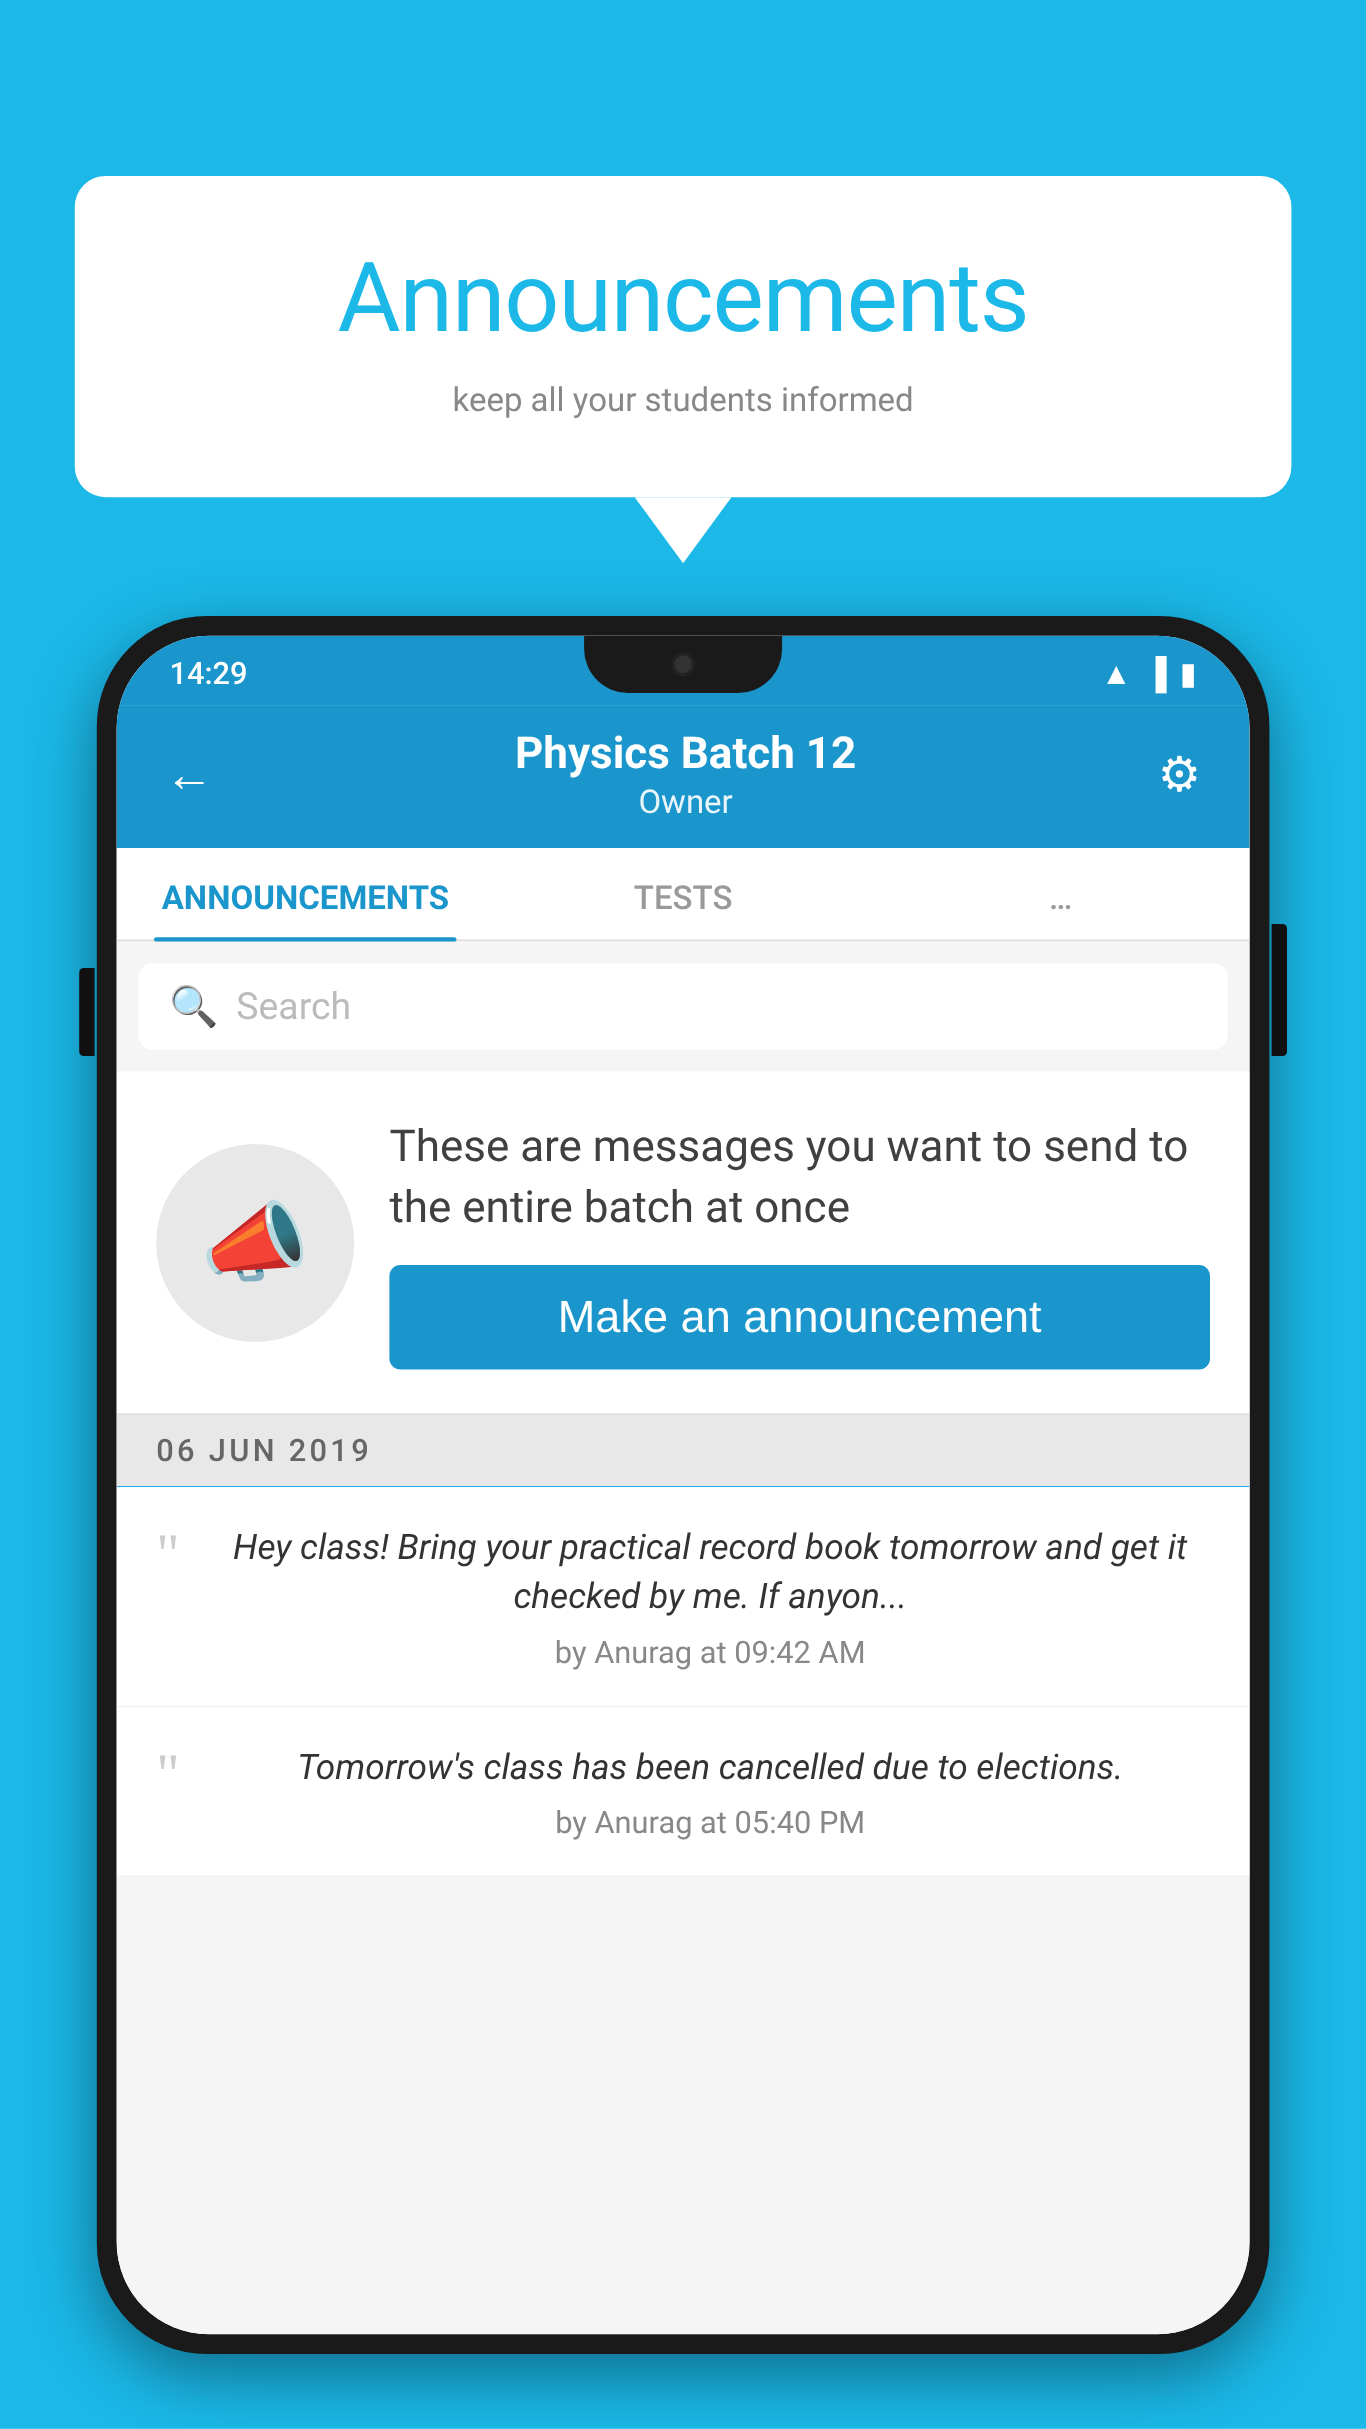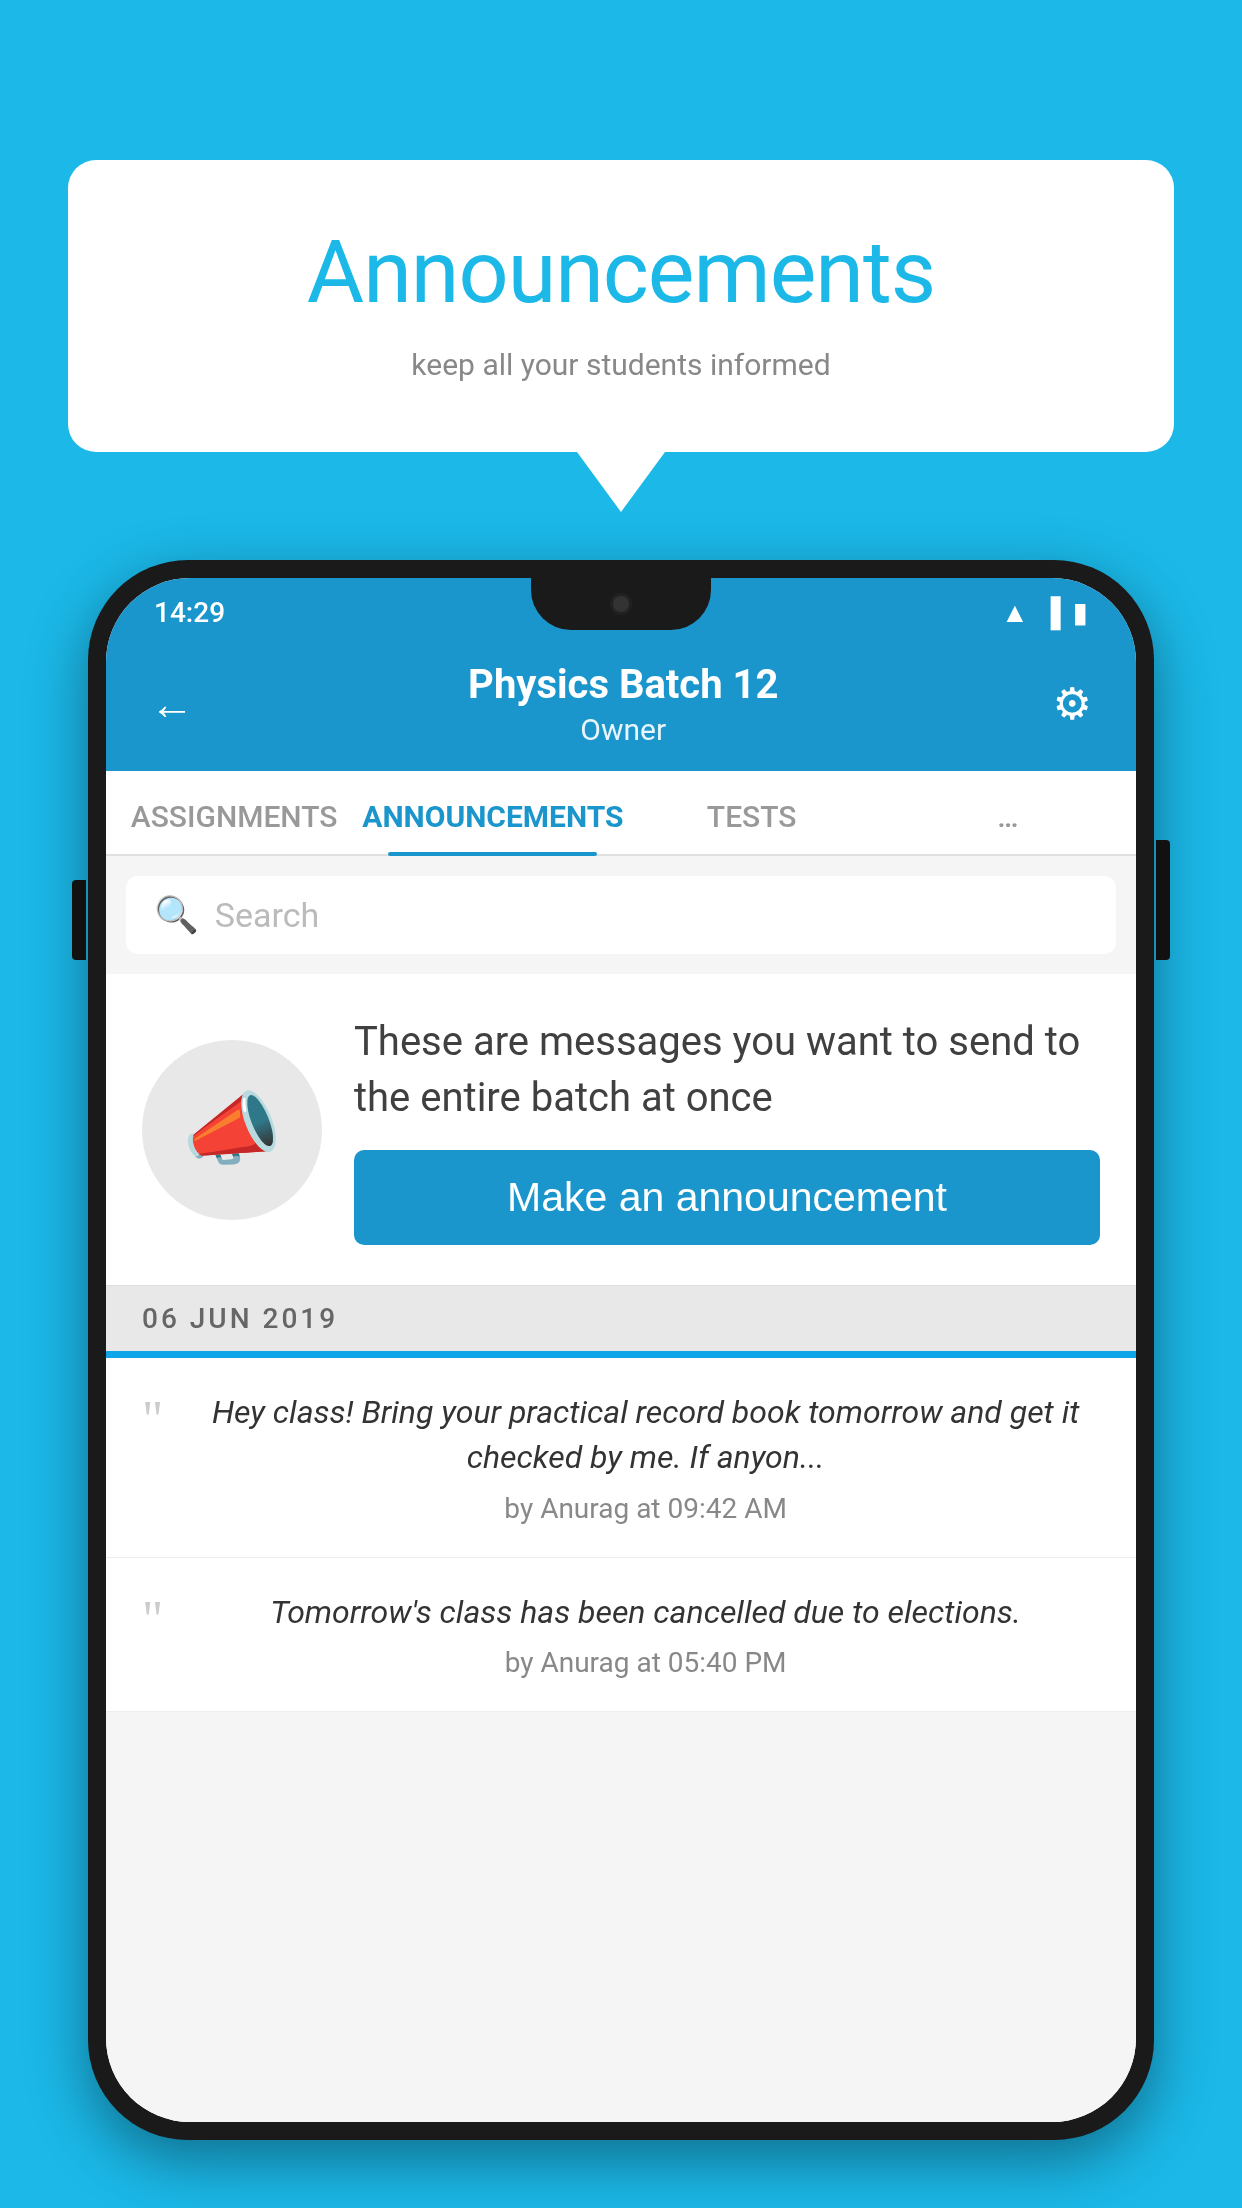"ASSIGNMENTS" div.tab-item { html: <div> <span>ASSIGNMENTS</span> </div> -> none }
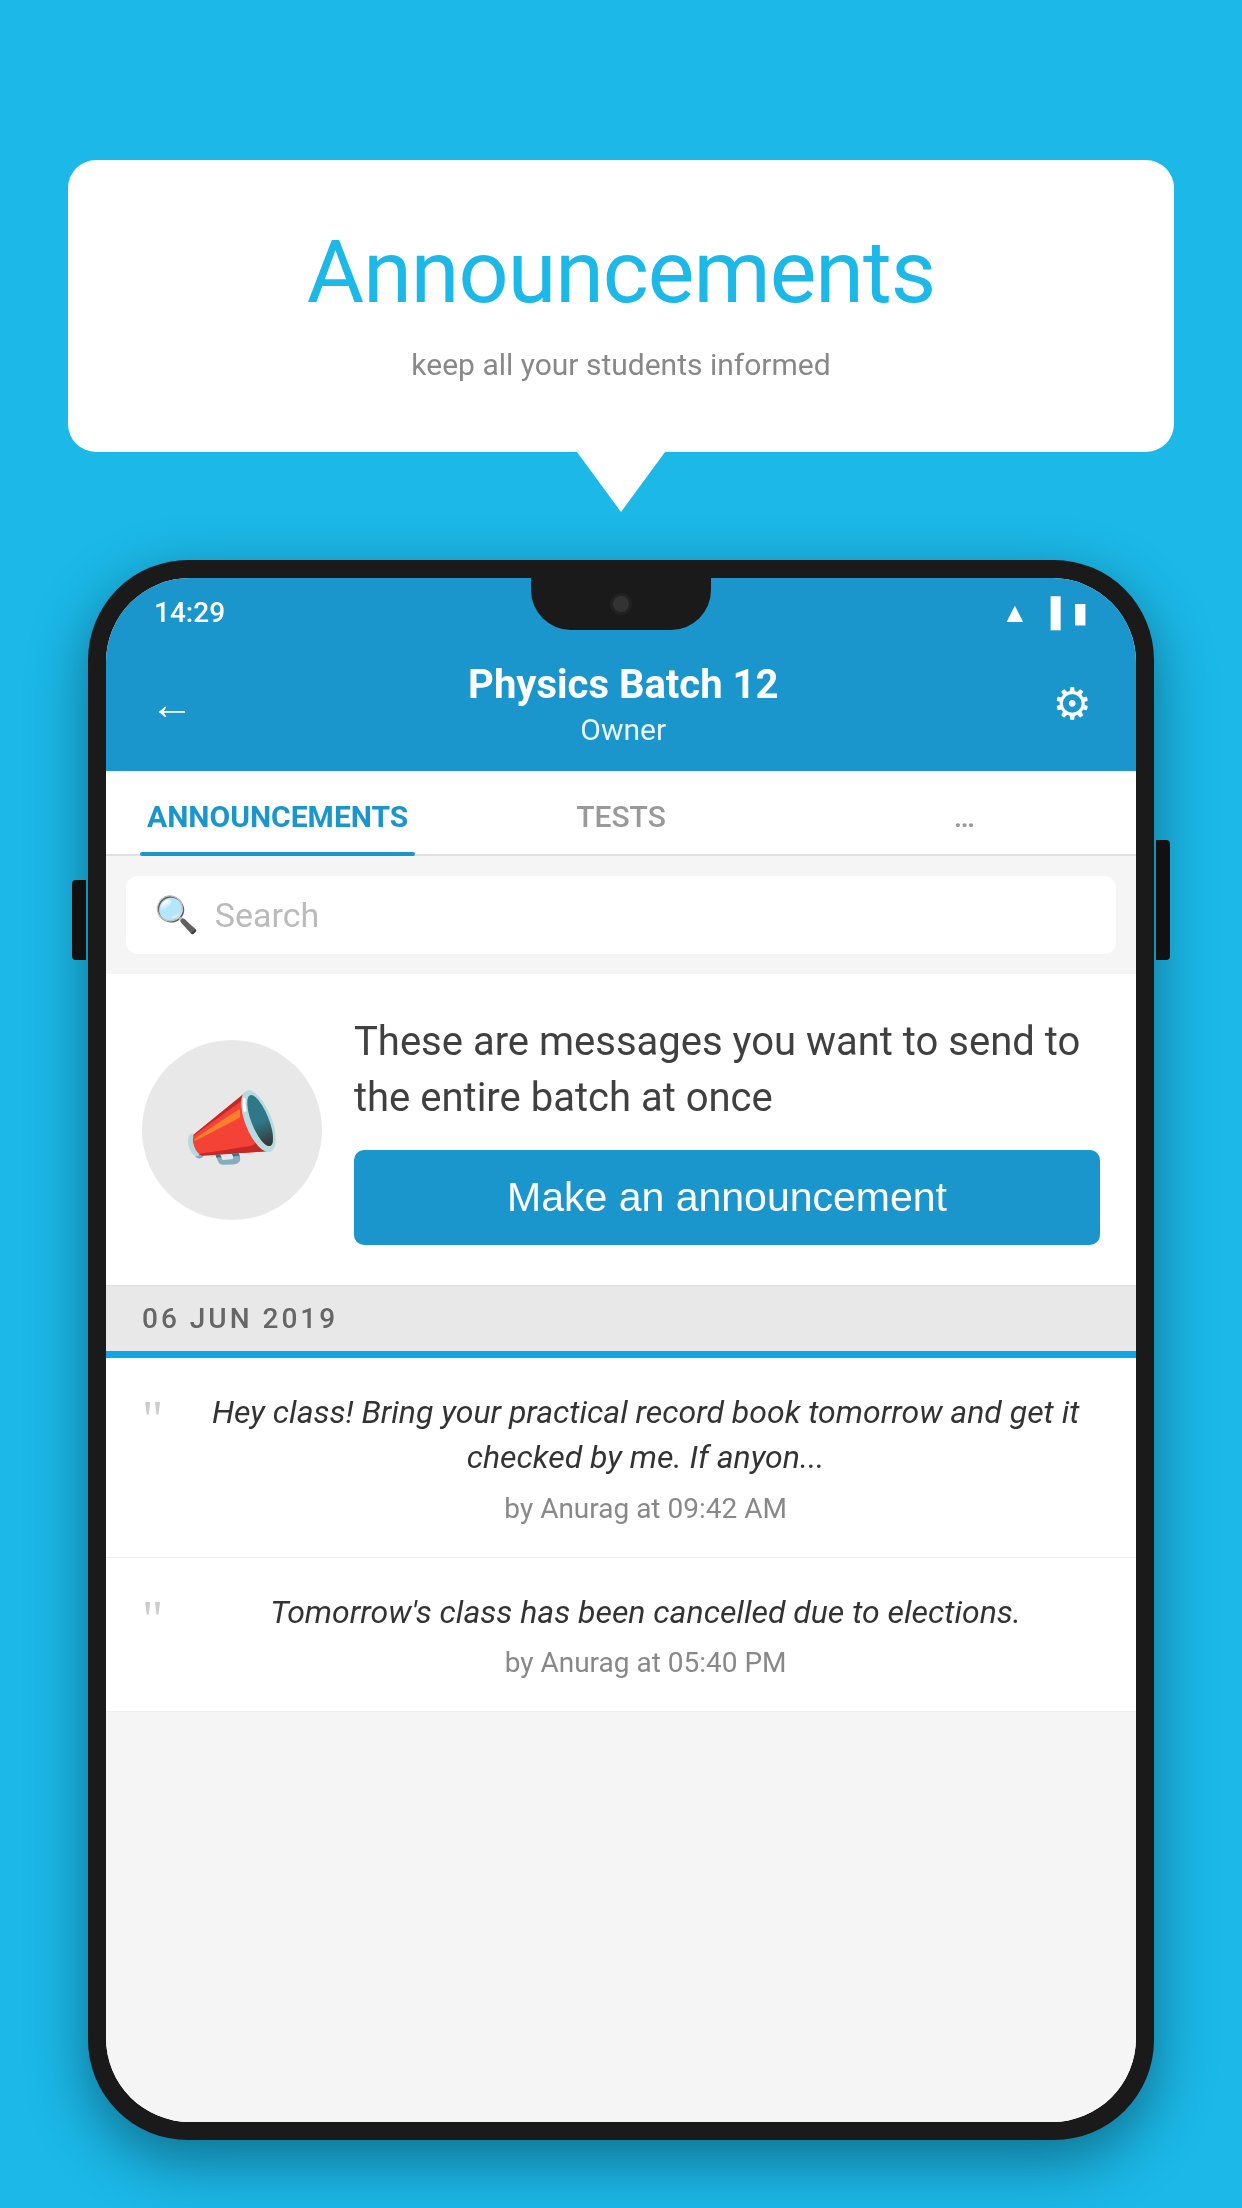"06 JUN 2019" .date-separator { border-bottom: 7px solid #0ea5e9 -> 1px solid #0ea5e9 }
